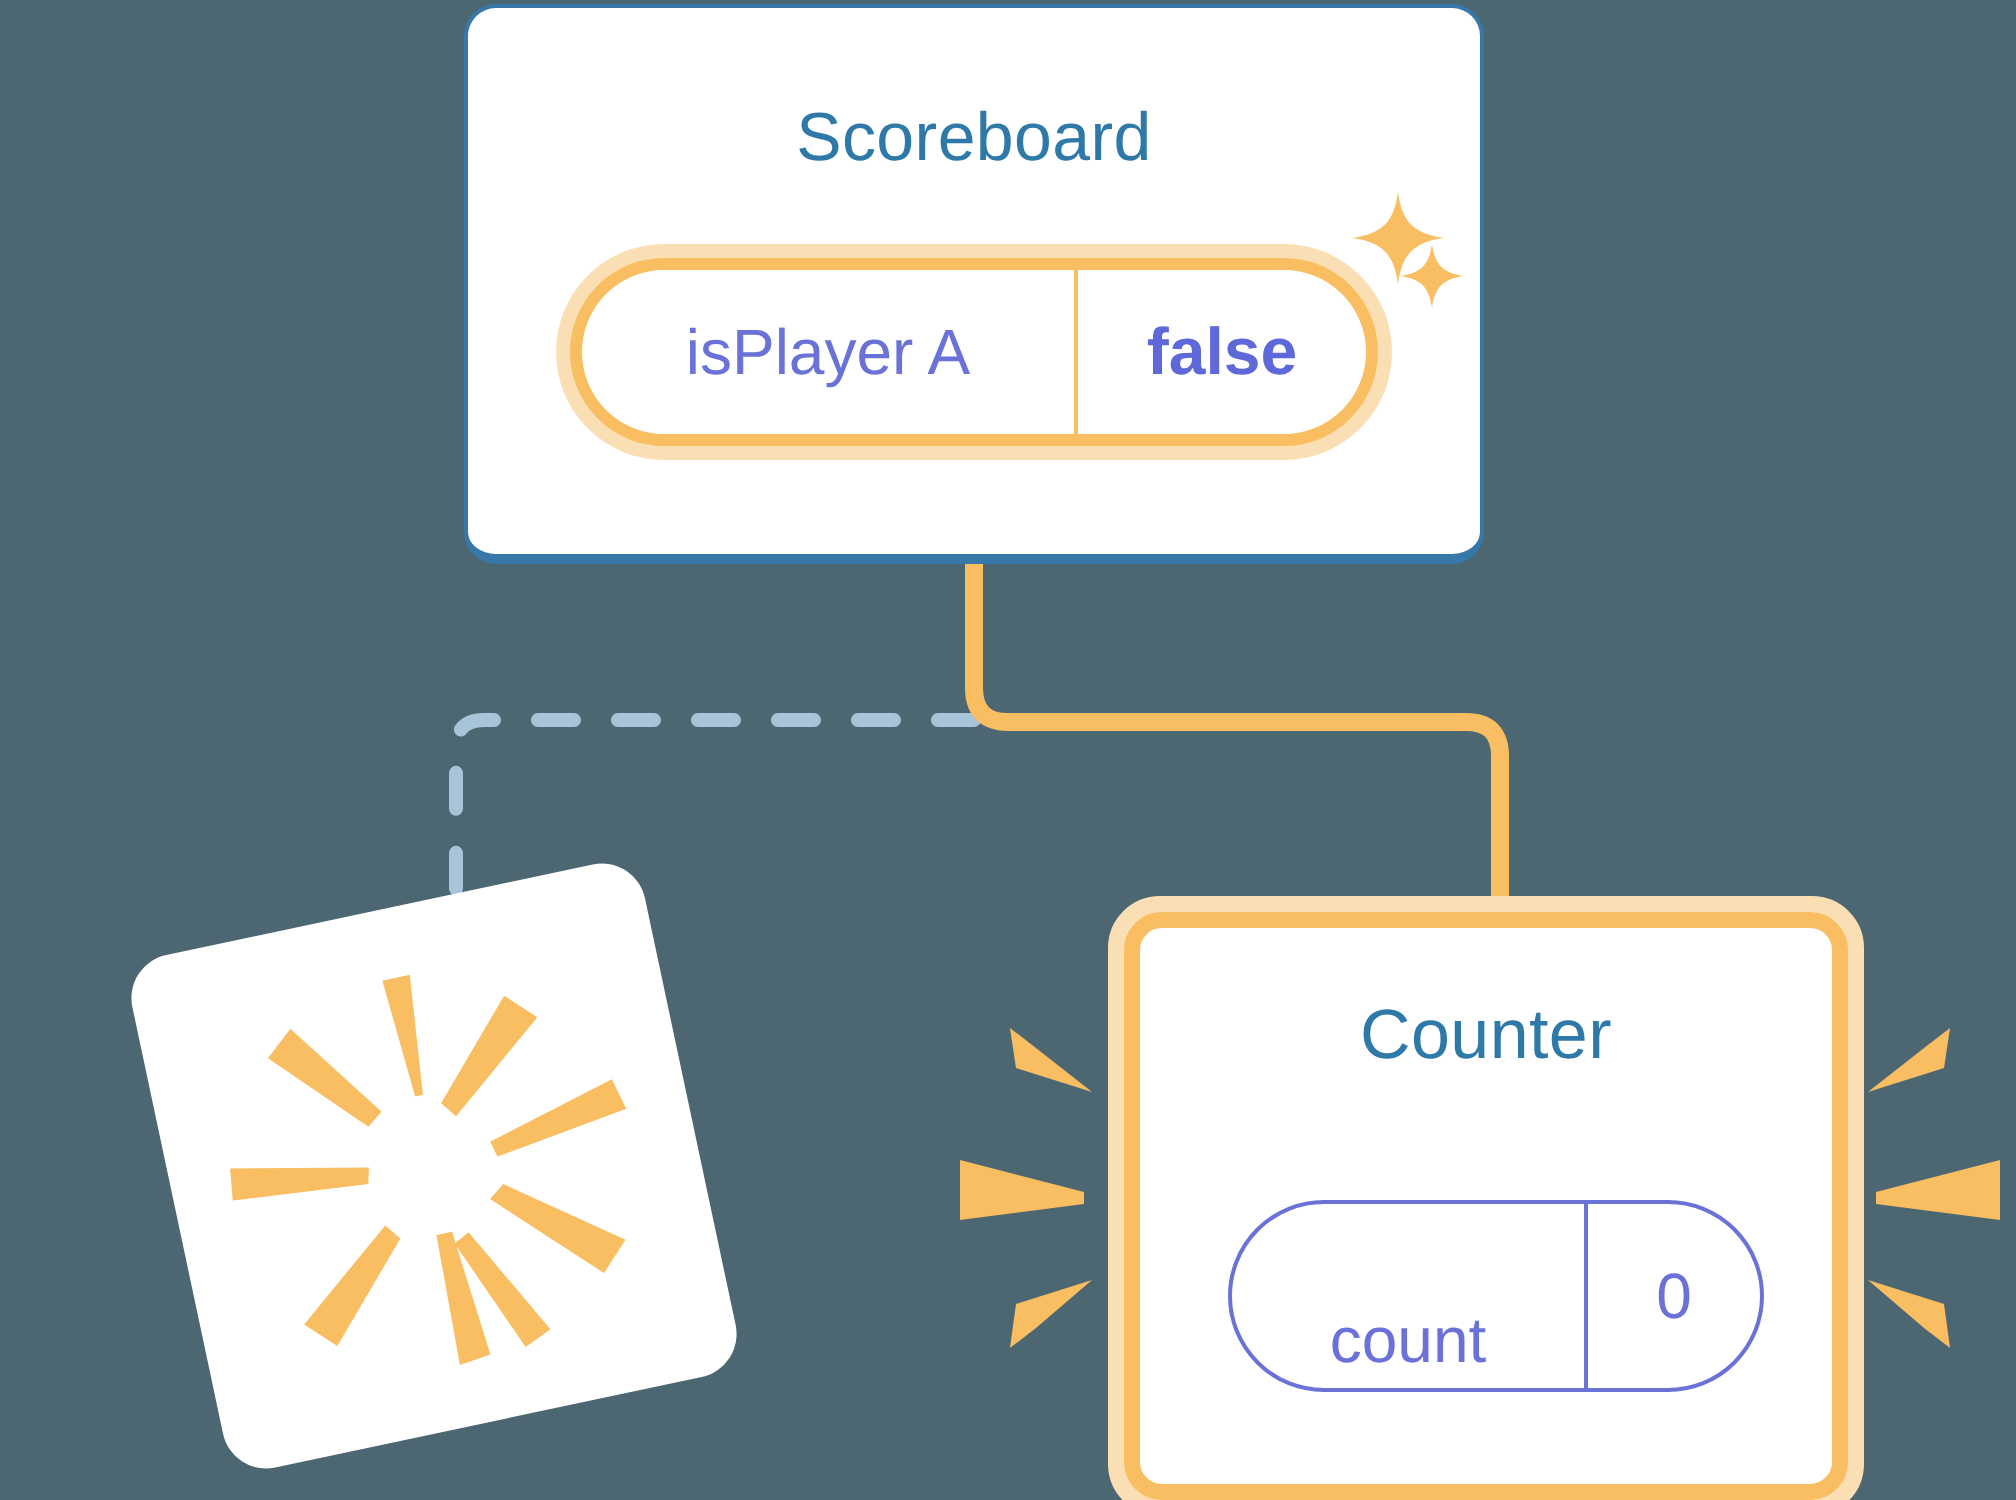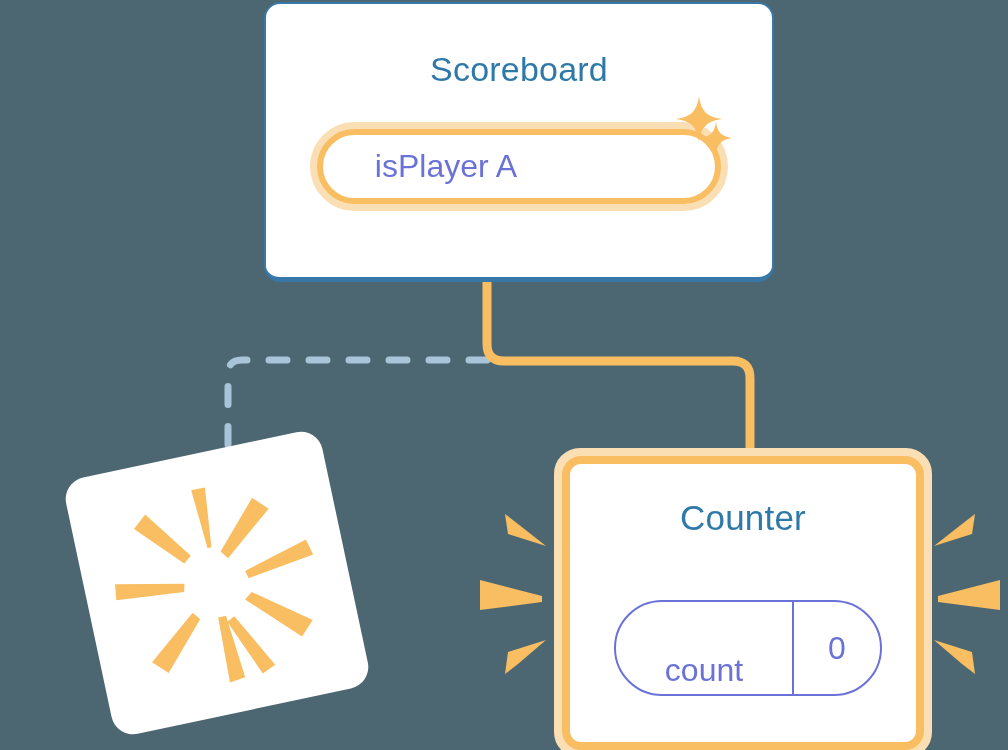"Scoreboard" #scoreboard-card { margin-left: 32px -> none }
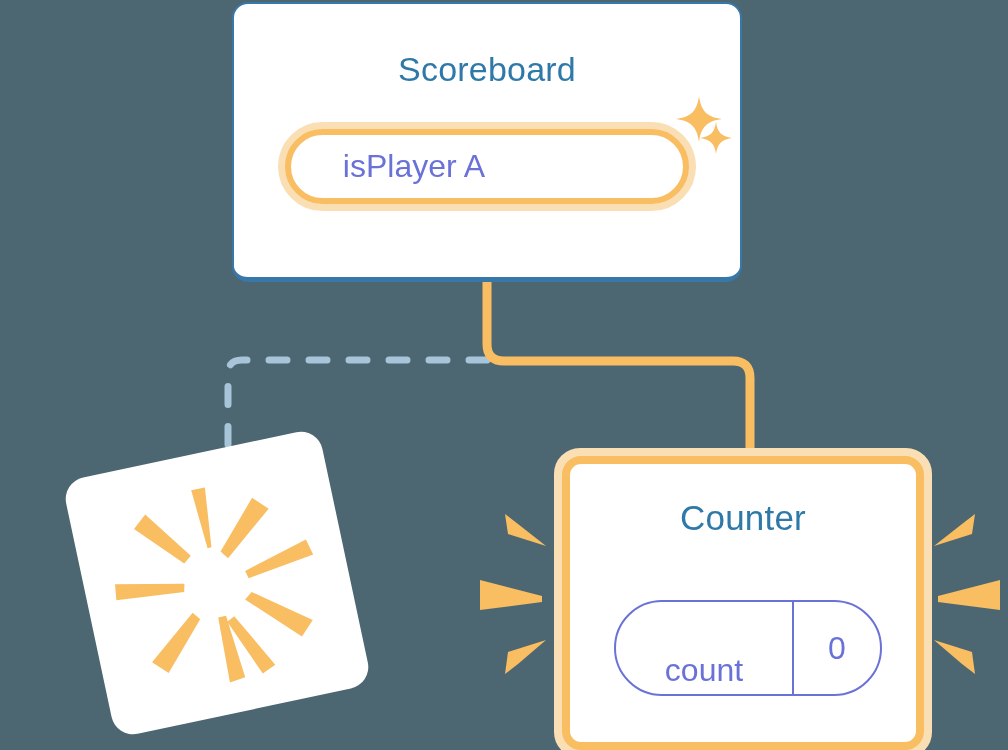"isPlayer A" .pill-orange { height: 89px -> 108px }
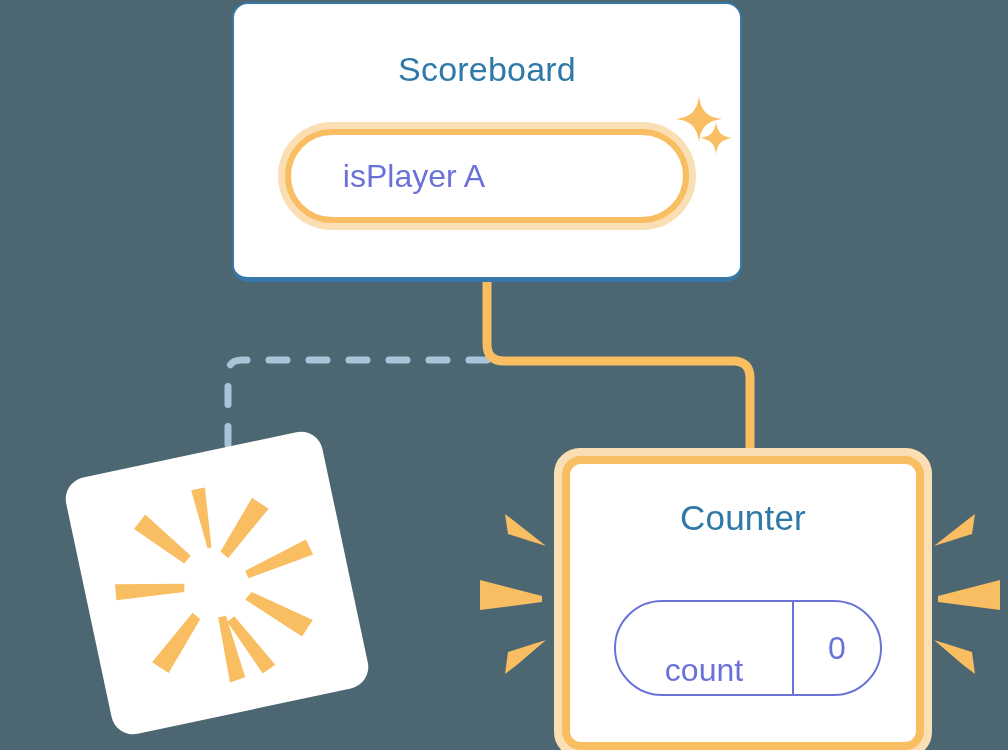"false" div.pill-cell { html: none -> <div>false</div> }
